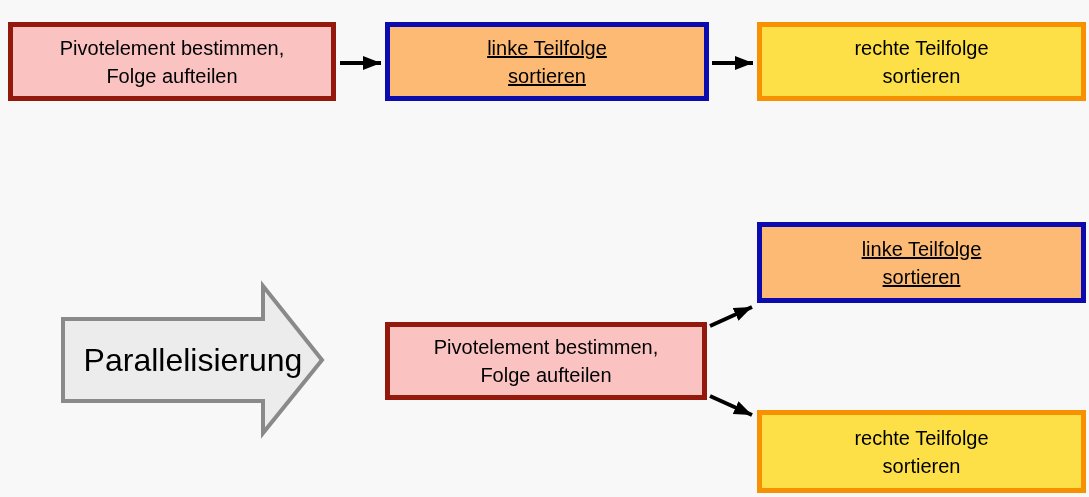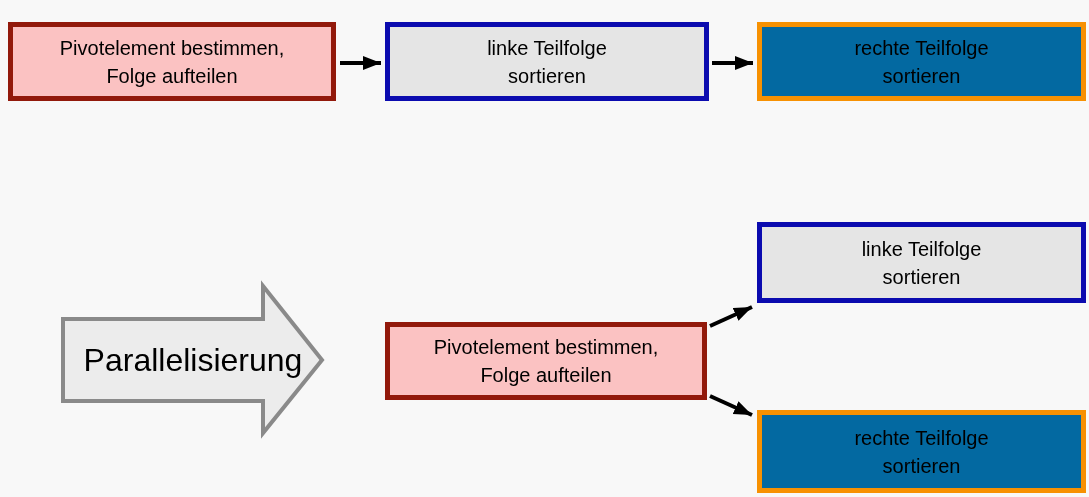"linke Teilfolge" .node.blue { background: #e5e5e5 -> #fdba74; text-decoration: none -> underline }
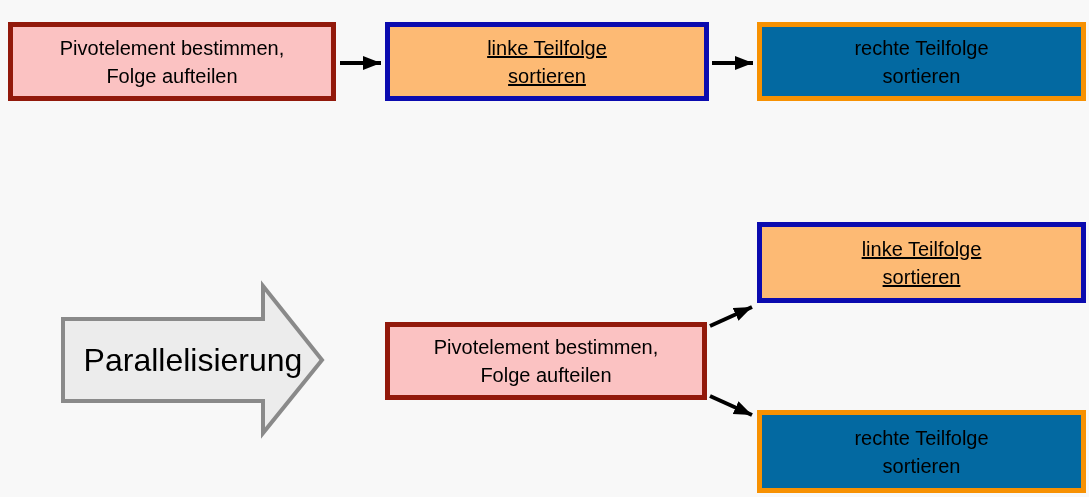"rechte Teilfolge" .node.yellow { background: #0369a1 -> #fde047 }
